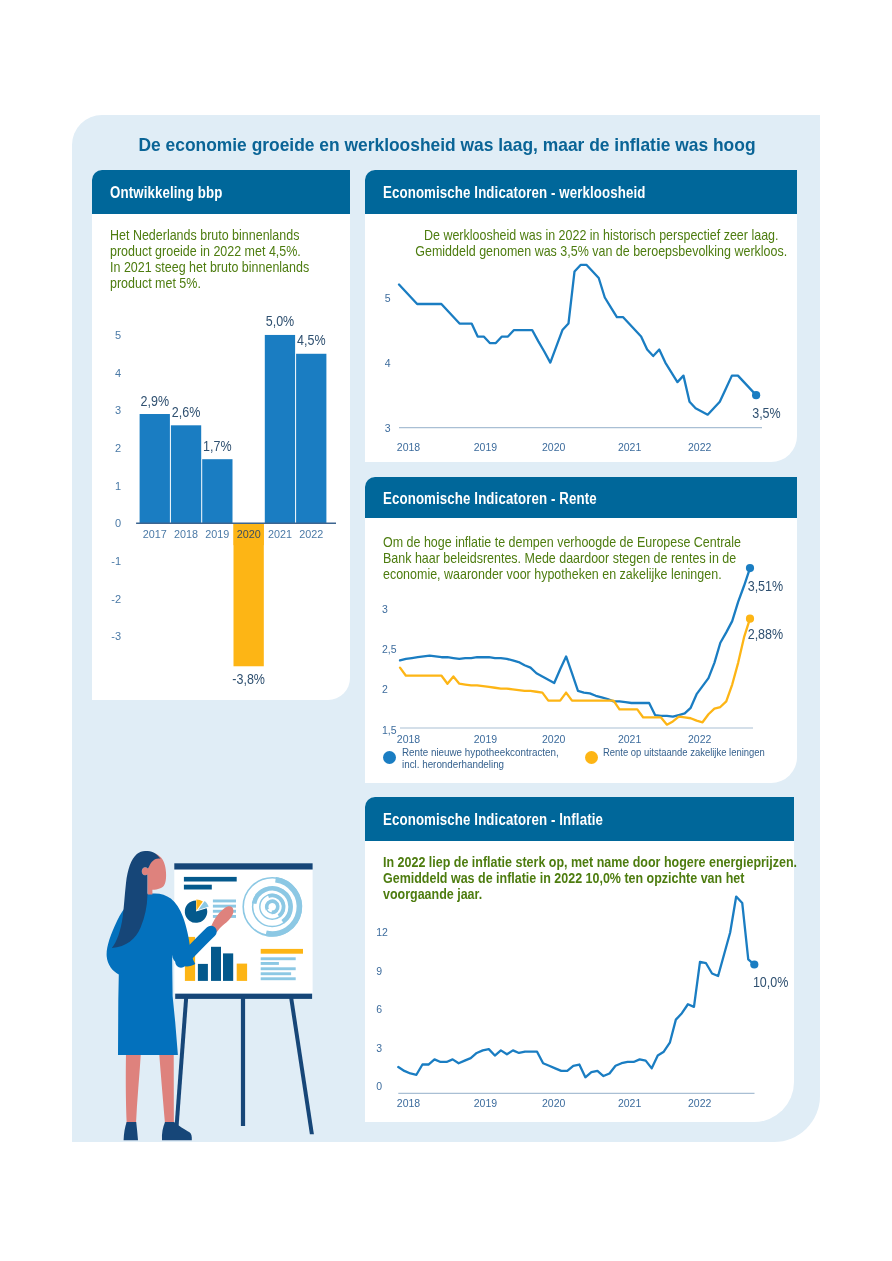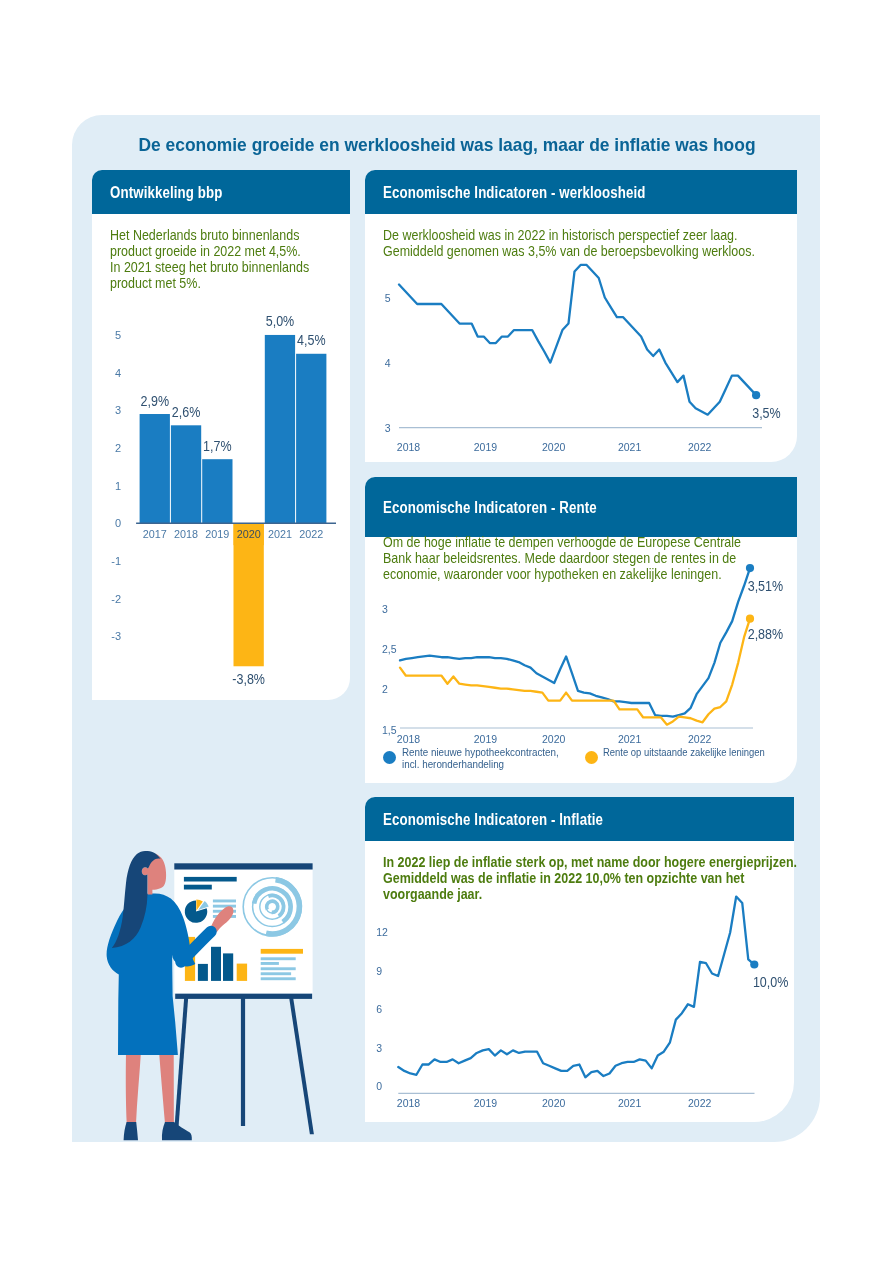"De werkloosheid was in 2022" div.card-body { text-align: none -> center }
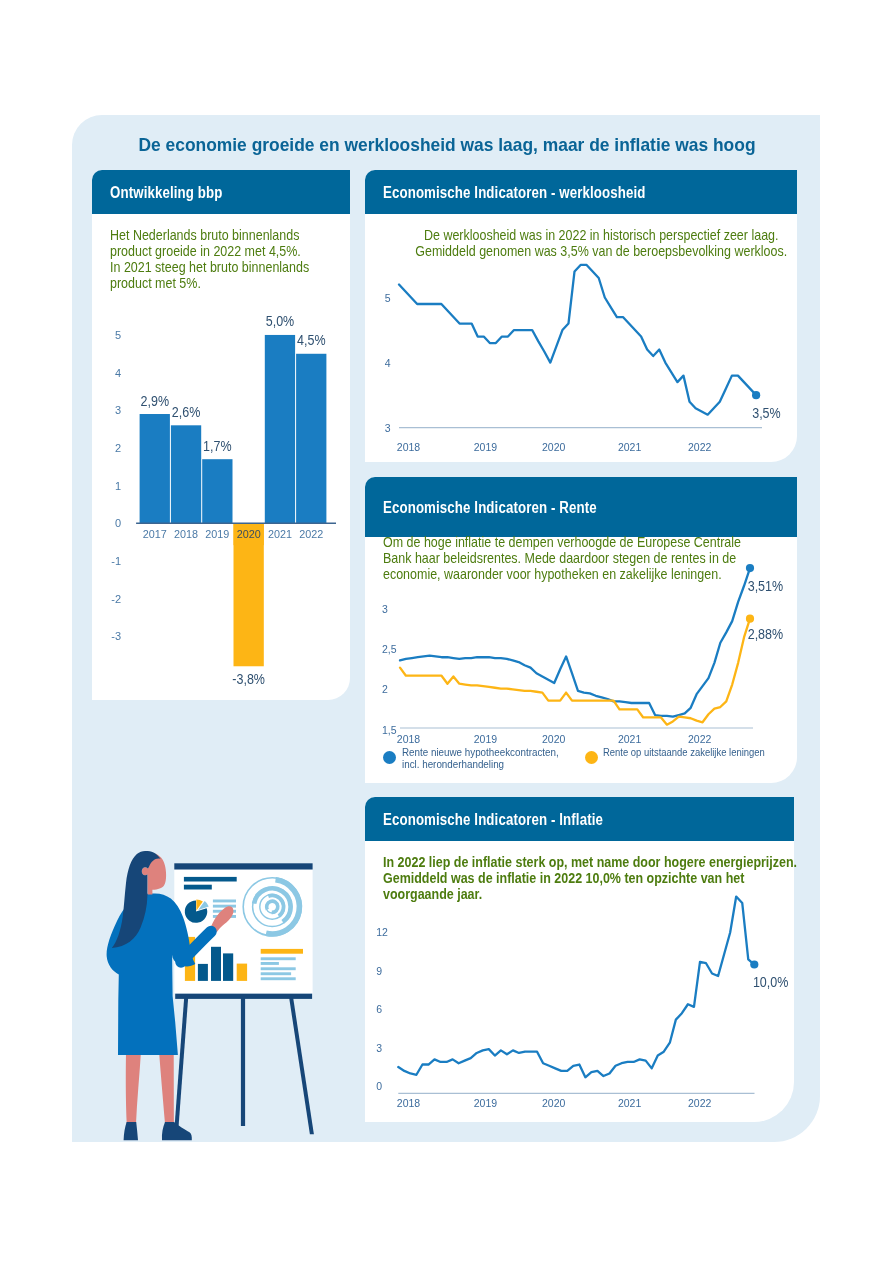"Economische Indicatoren - Rente" div.card-head { height: 60px -> 41px }
